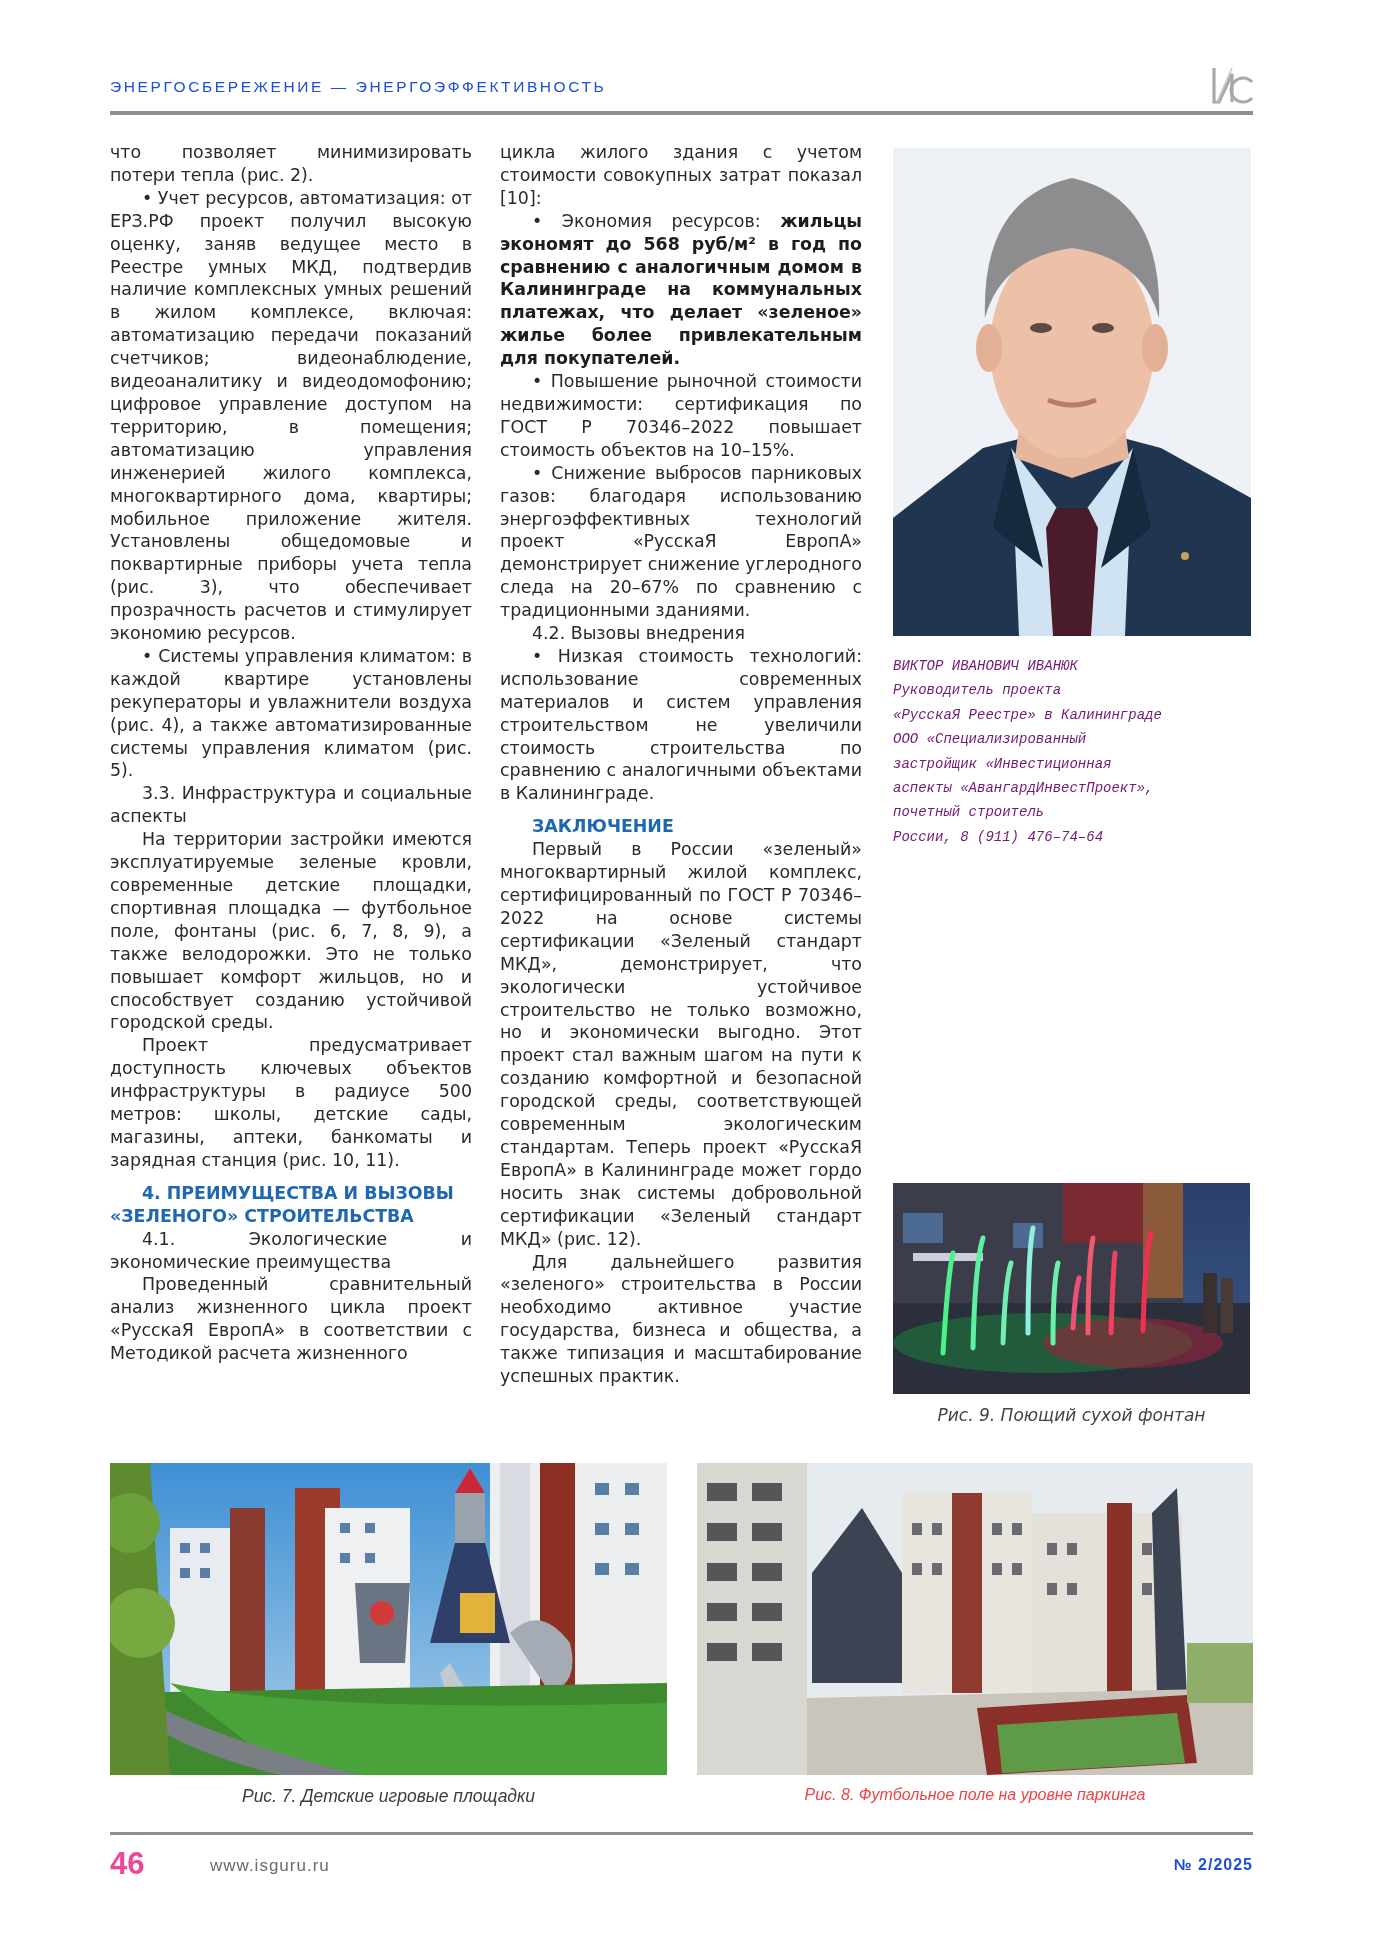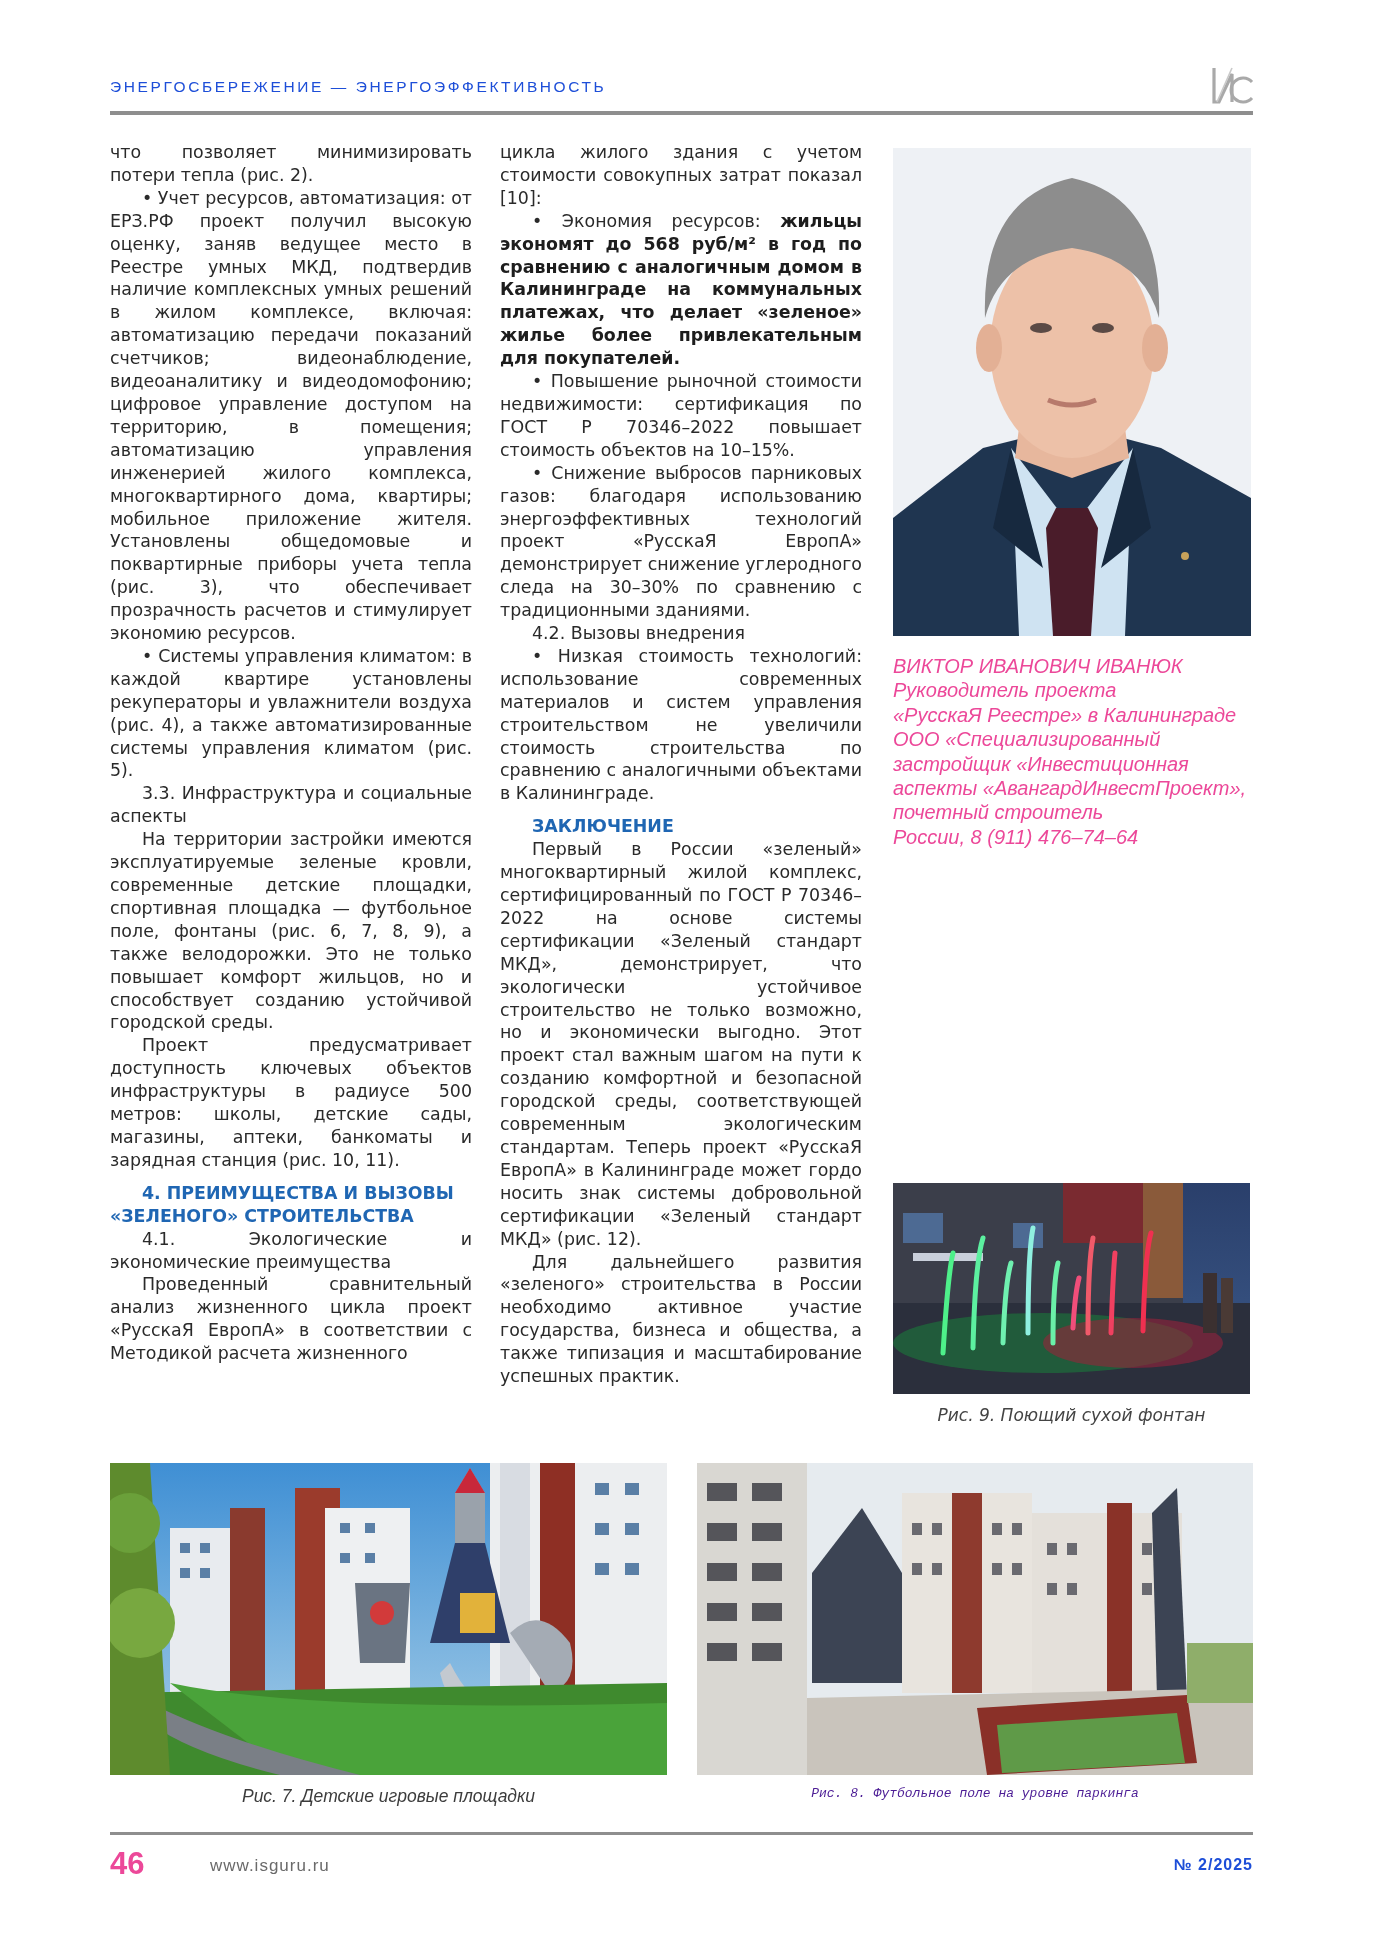"• Снижение выбросов парниковых газов:" p.ind { text: 30–30% -> 20–67% }
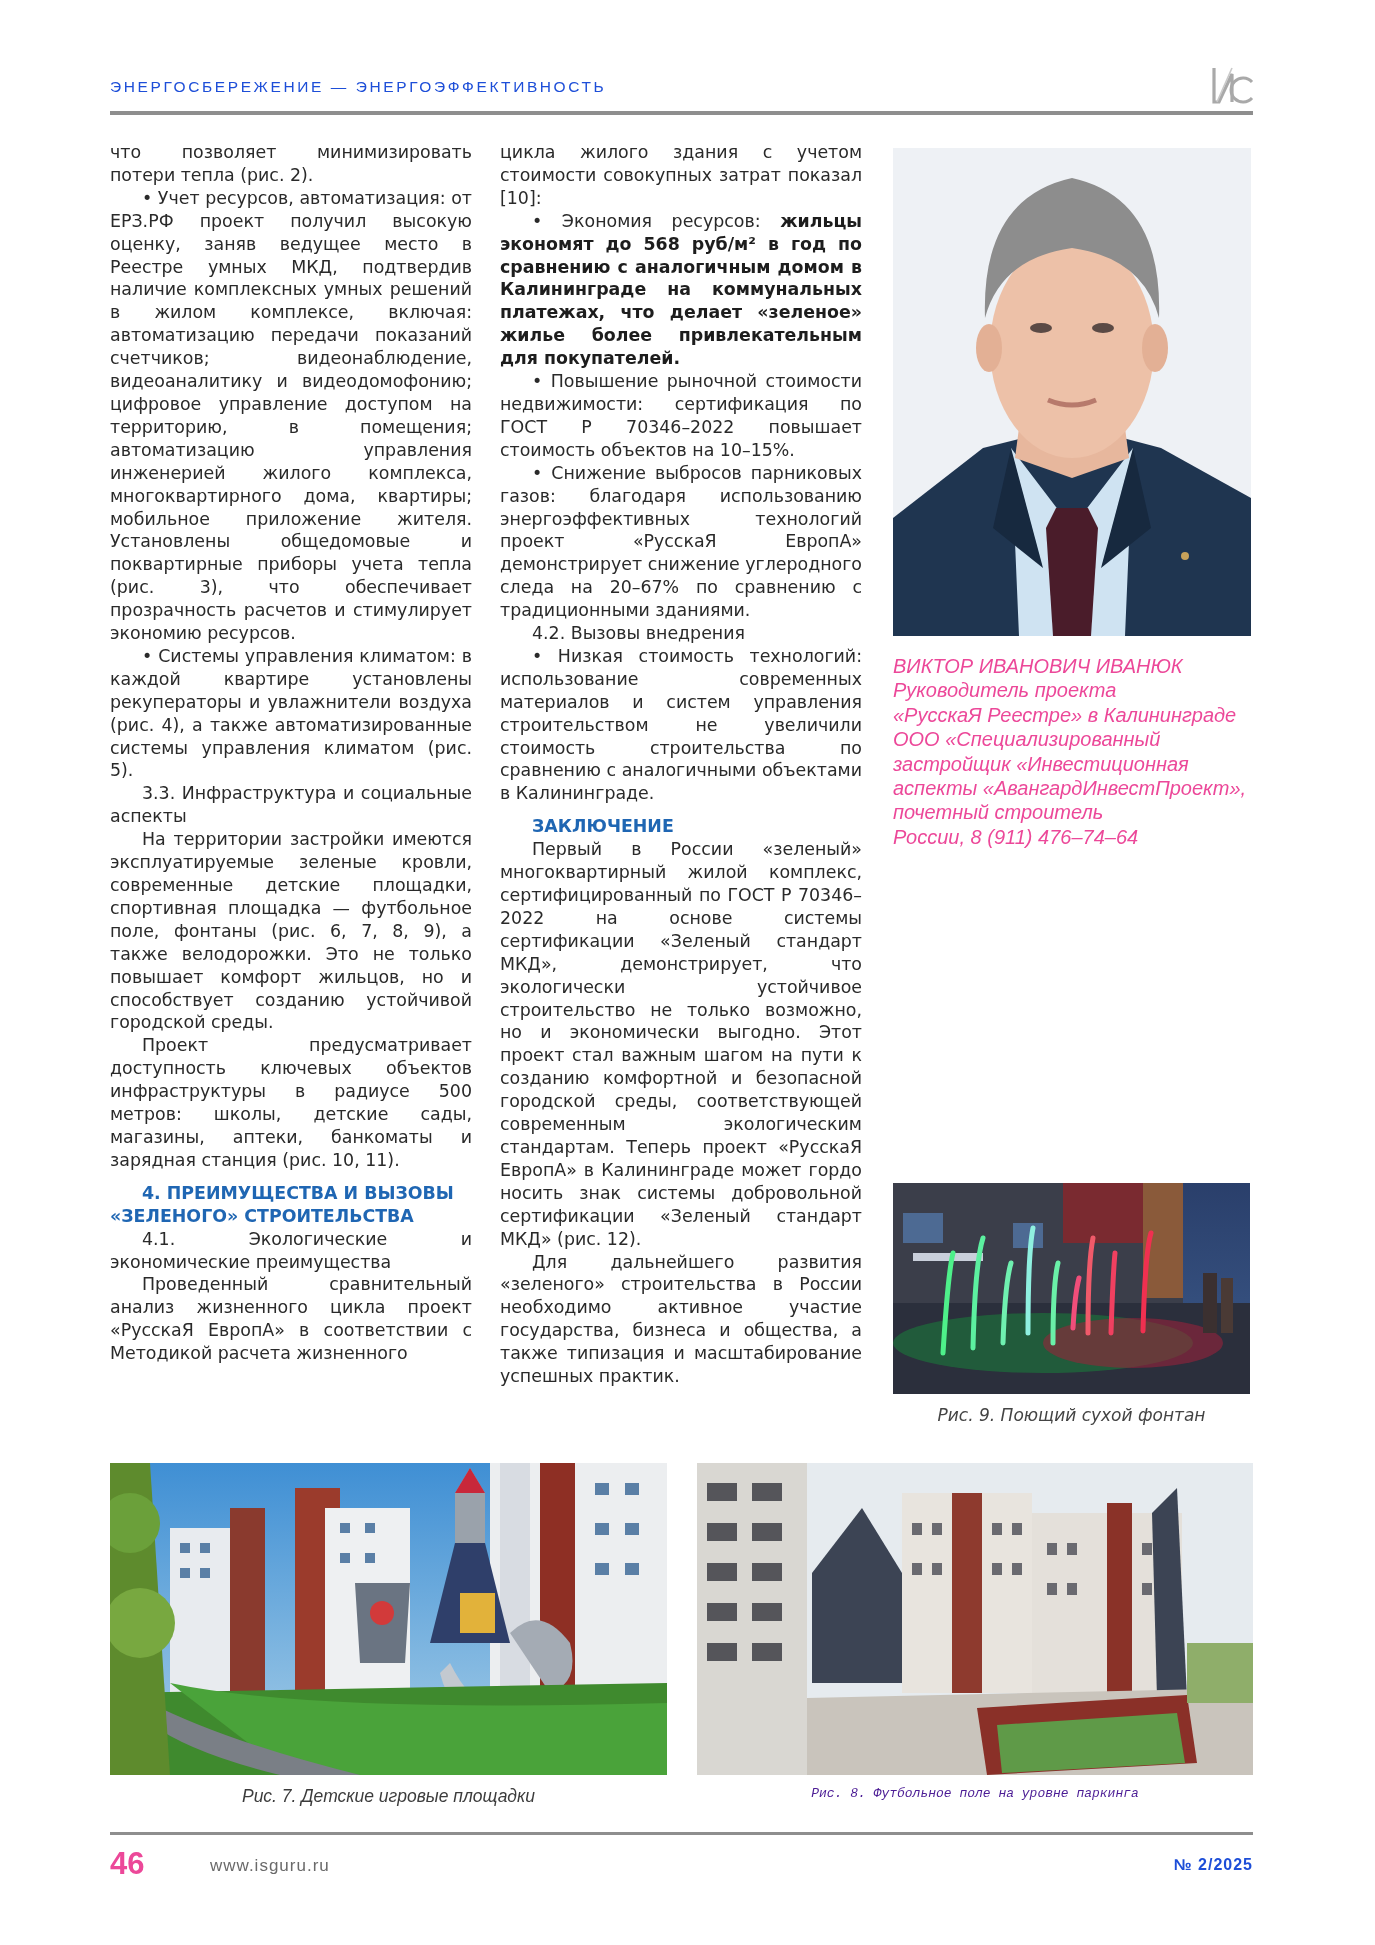"ВИКТОР ИВАНОВИЧ ИВАНЮК" .caption-author { color: #ec4899 -> #701a75; font-family: Liberation Sans, sans-serif -> Liberation Mono, monospace; font-size: 20px -> 14px }
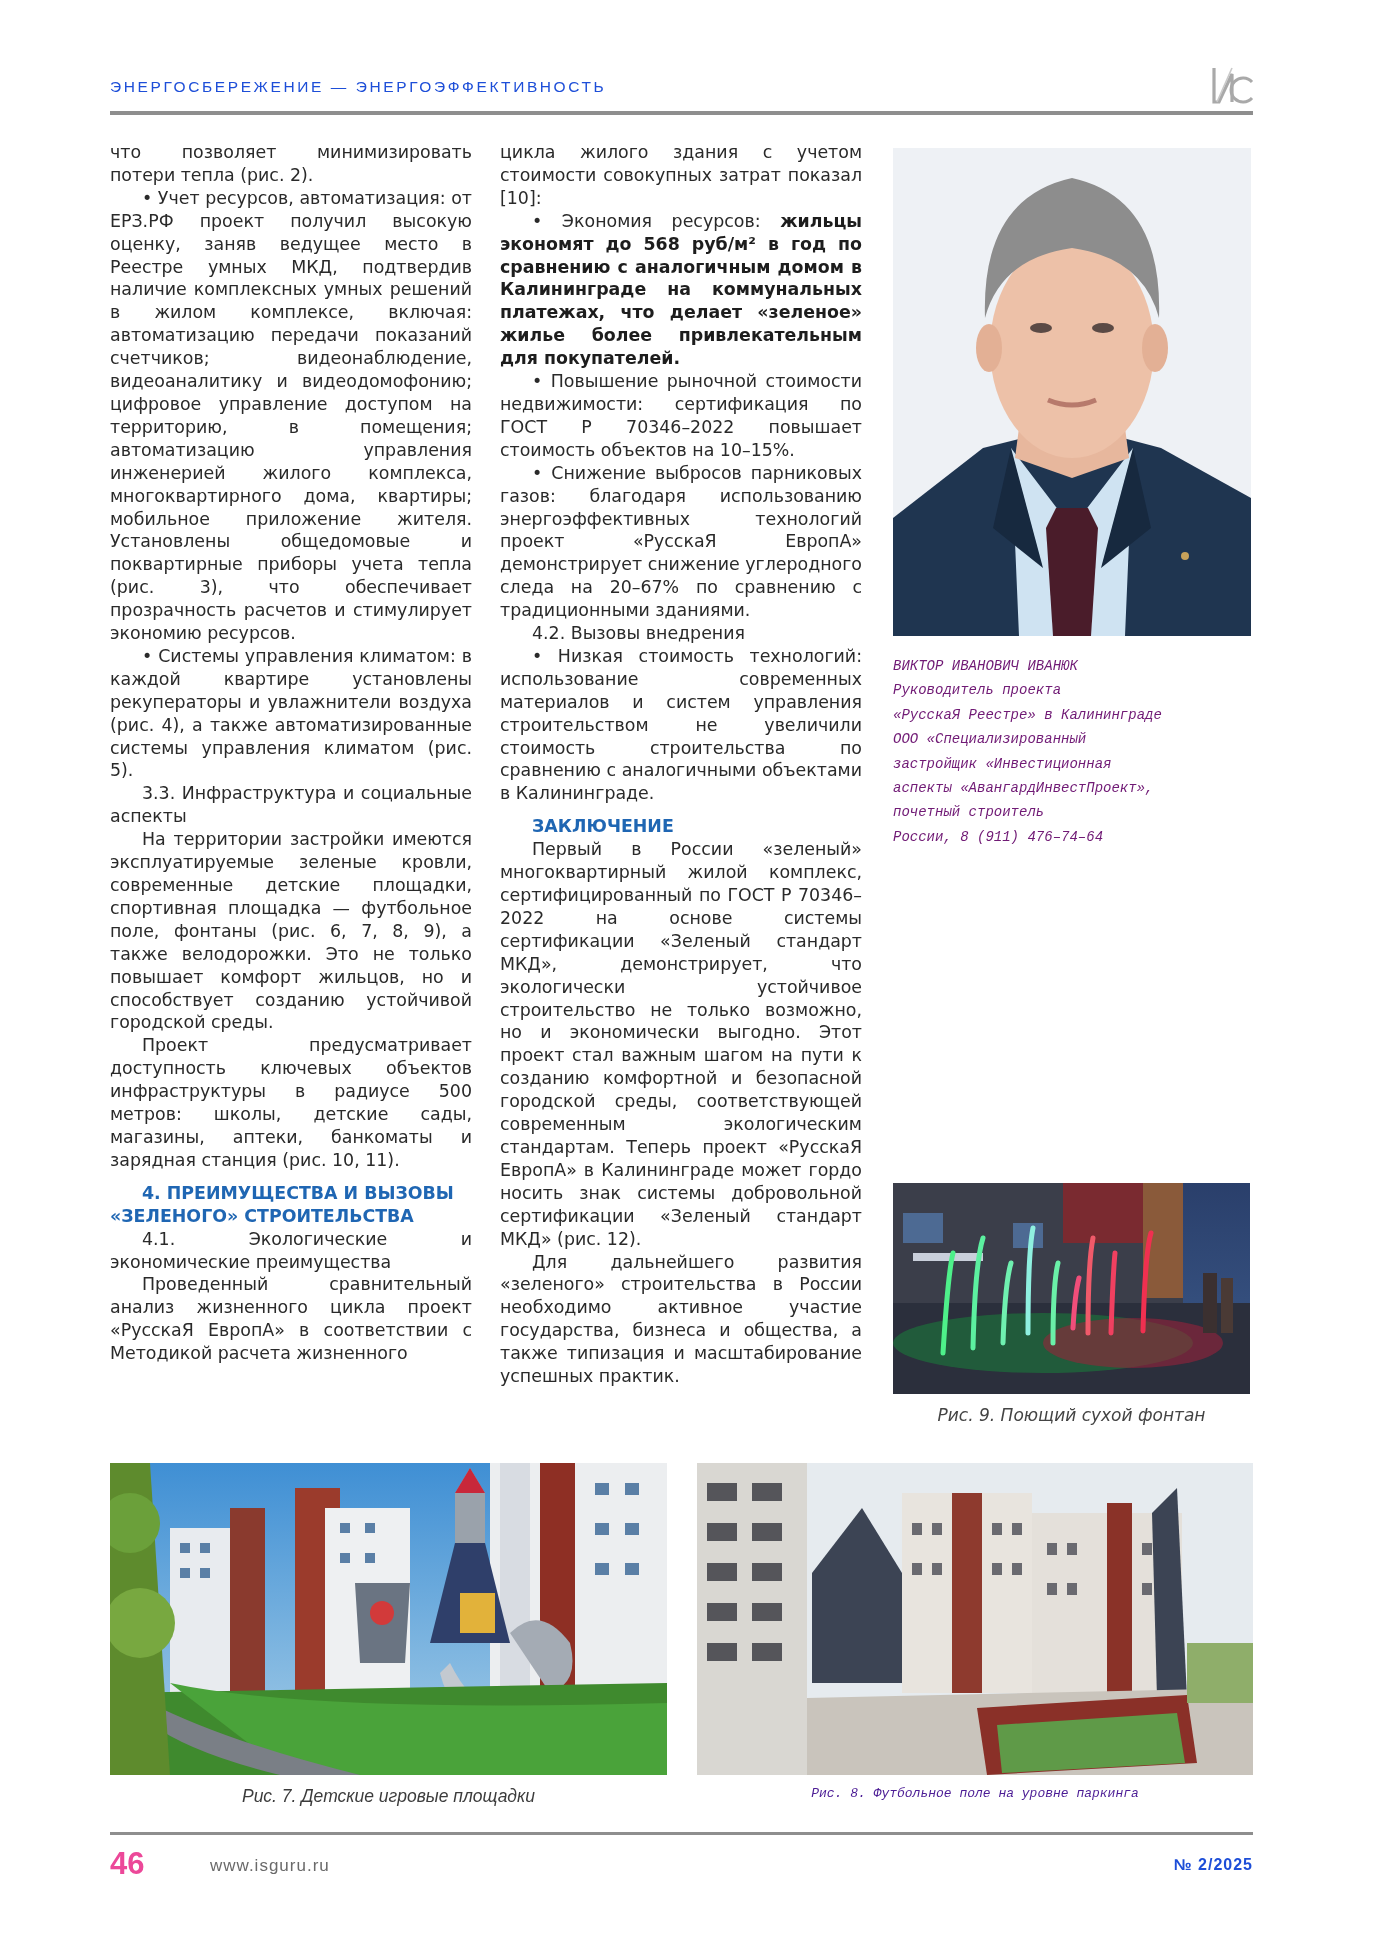"Рис. 8. Футбольное поле на" .cap8 { color: #4c1d95 -> #ef4444; font-family: Liberation Mono, monospace -> Liberation Sans, sans-serif; font-size: 13px -> 16px }
